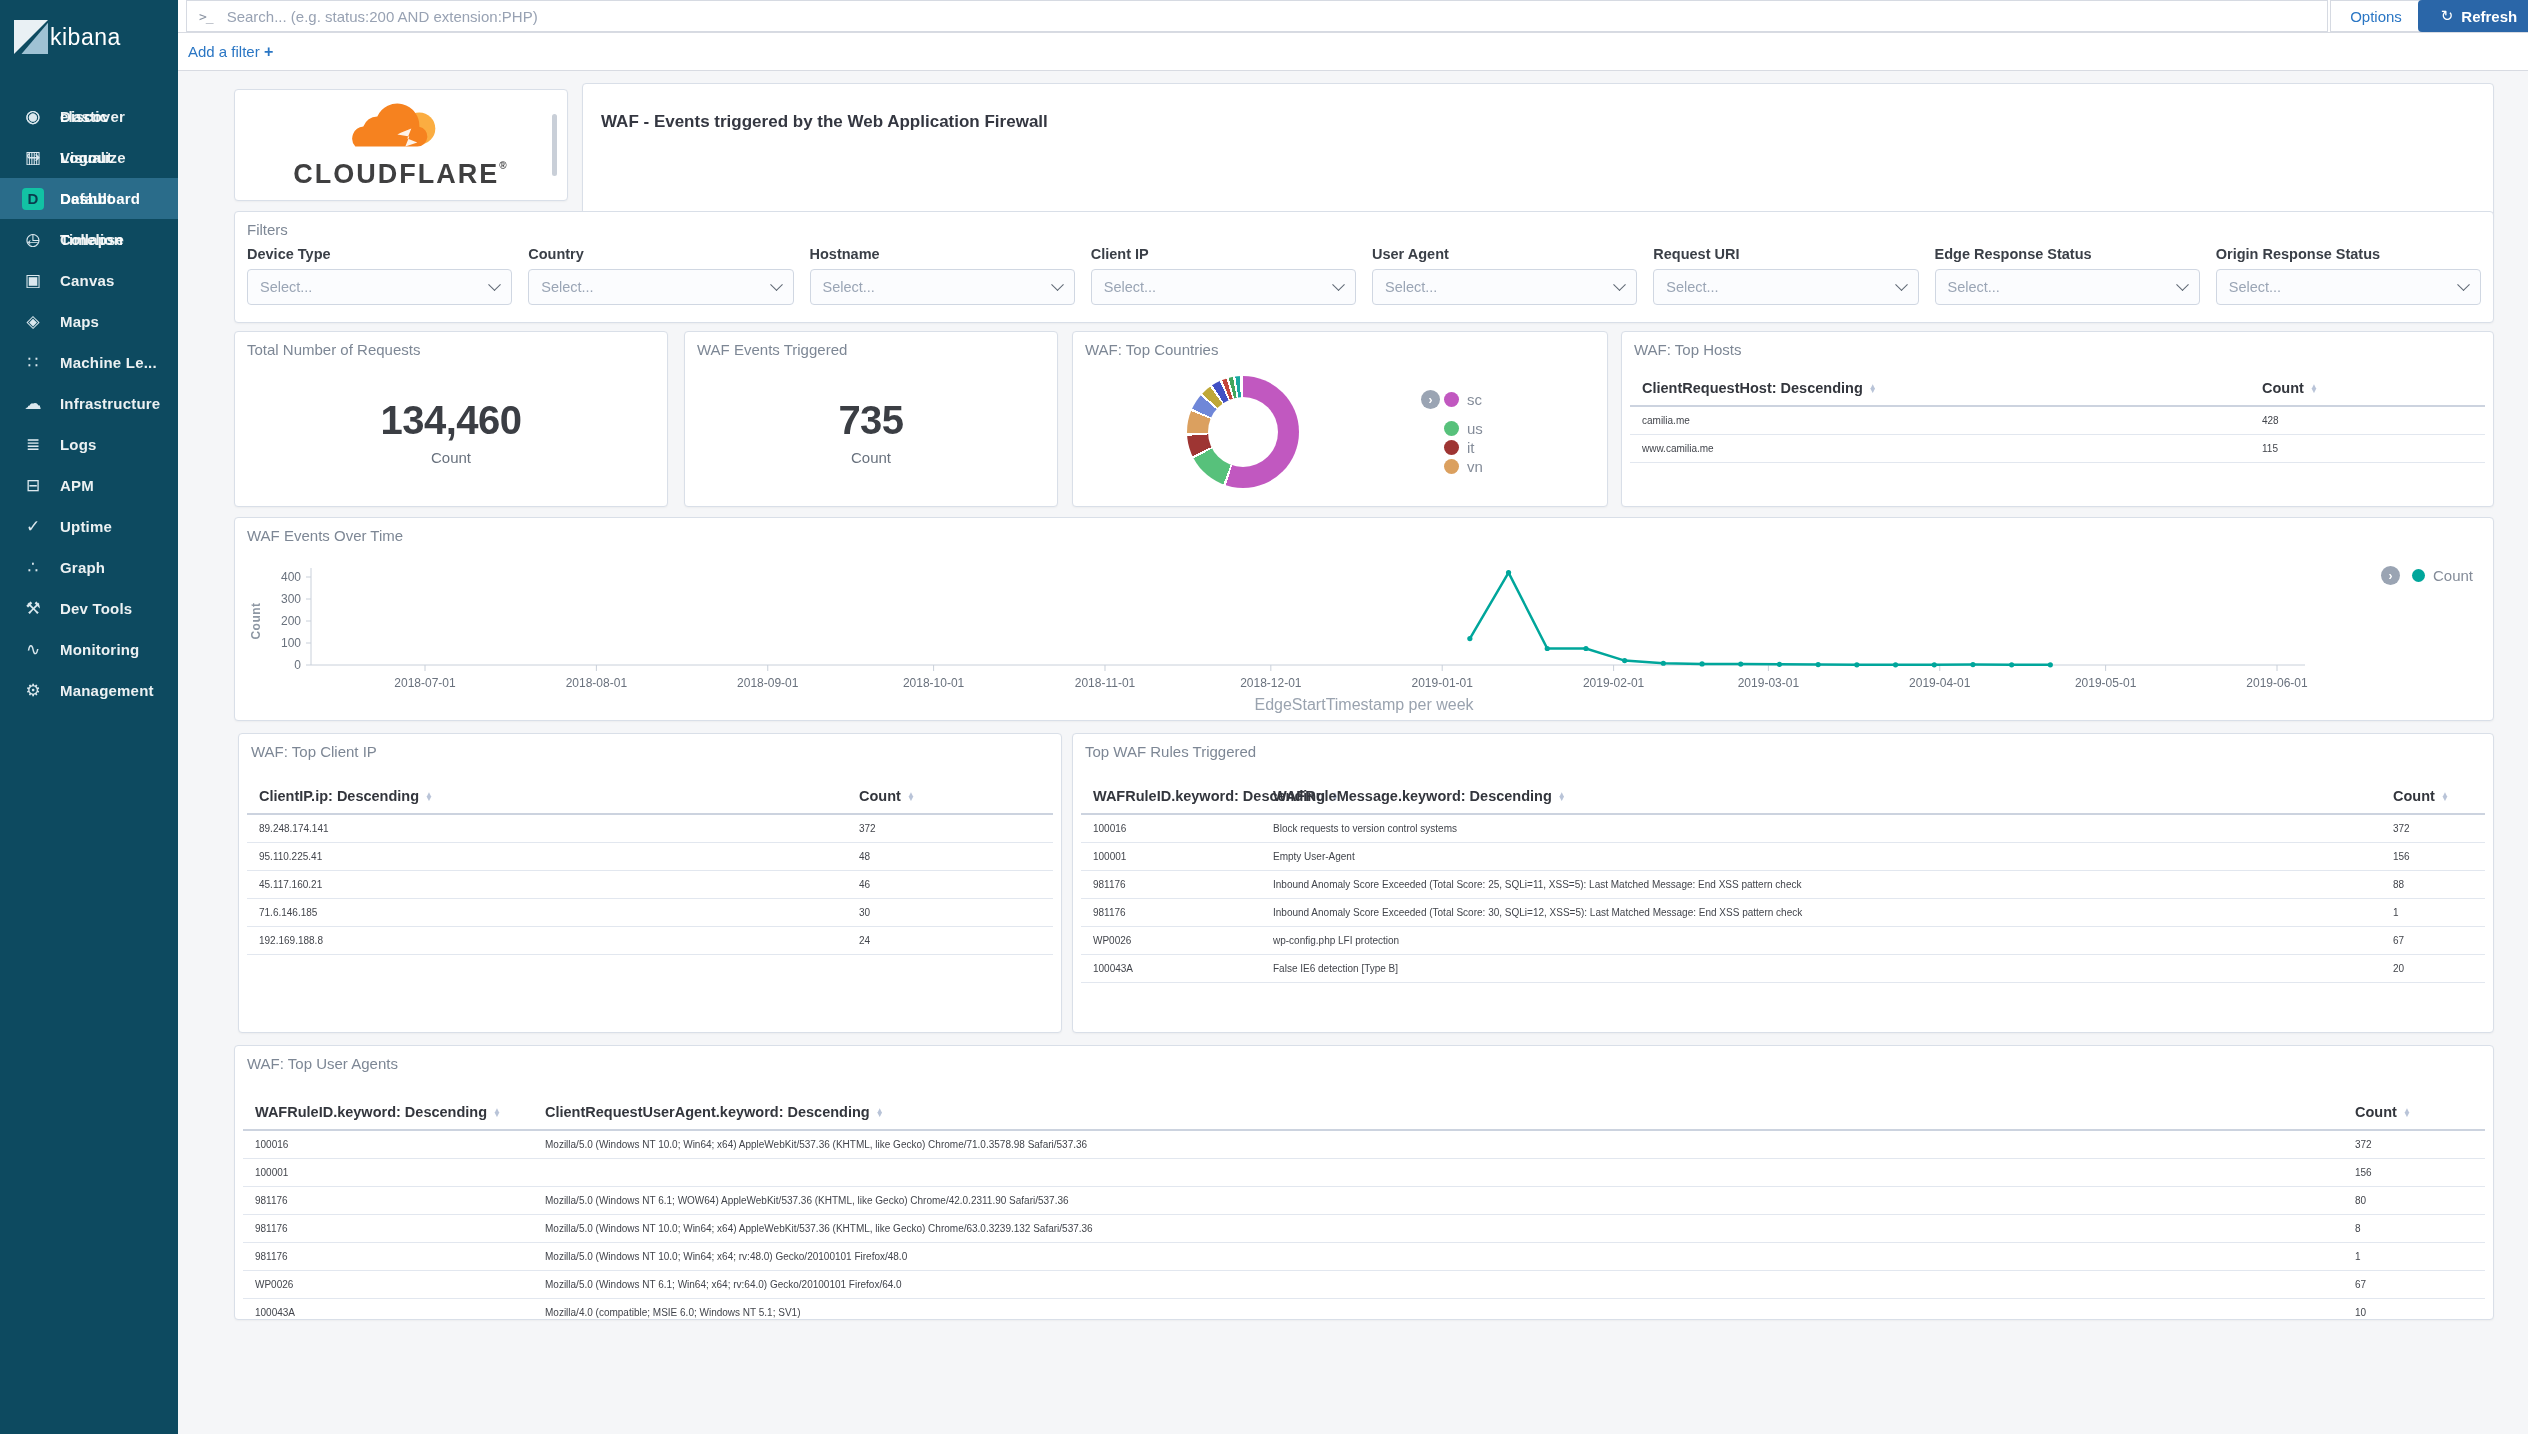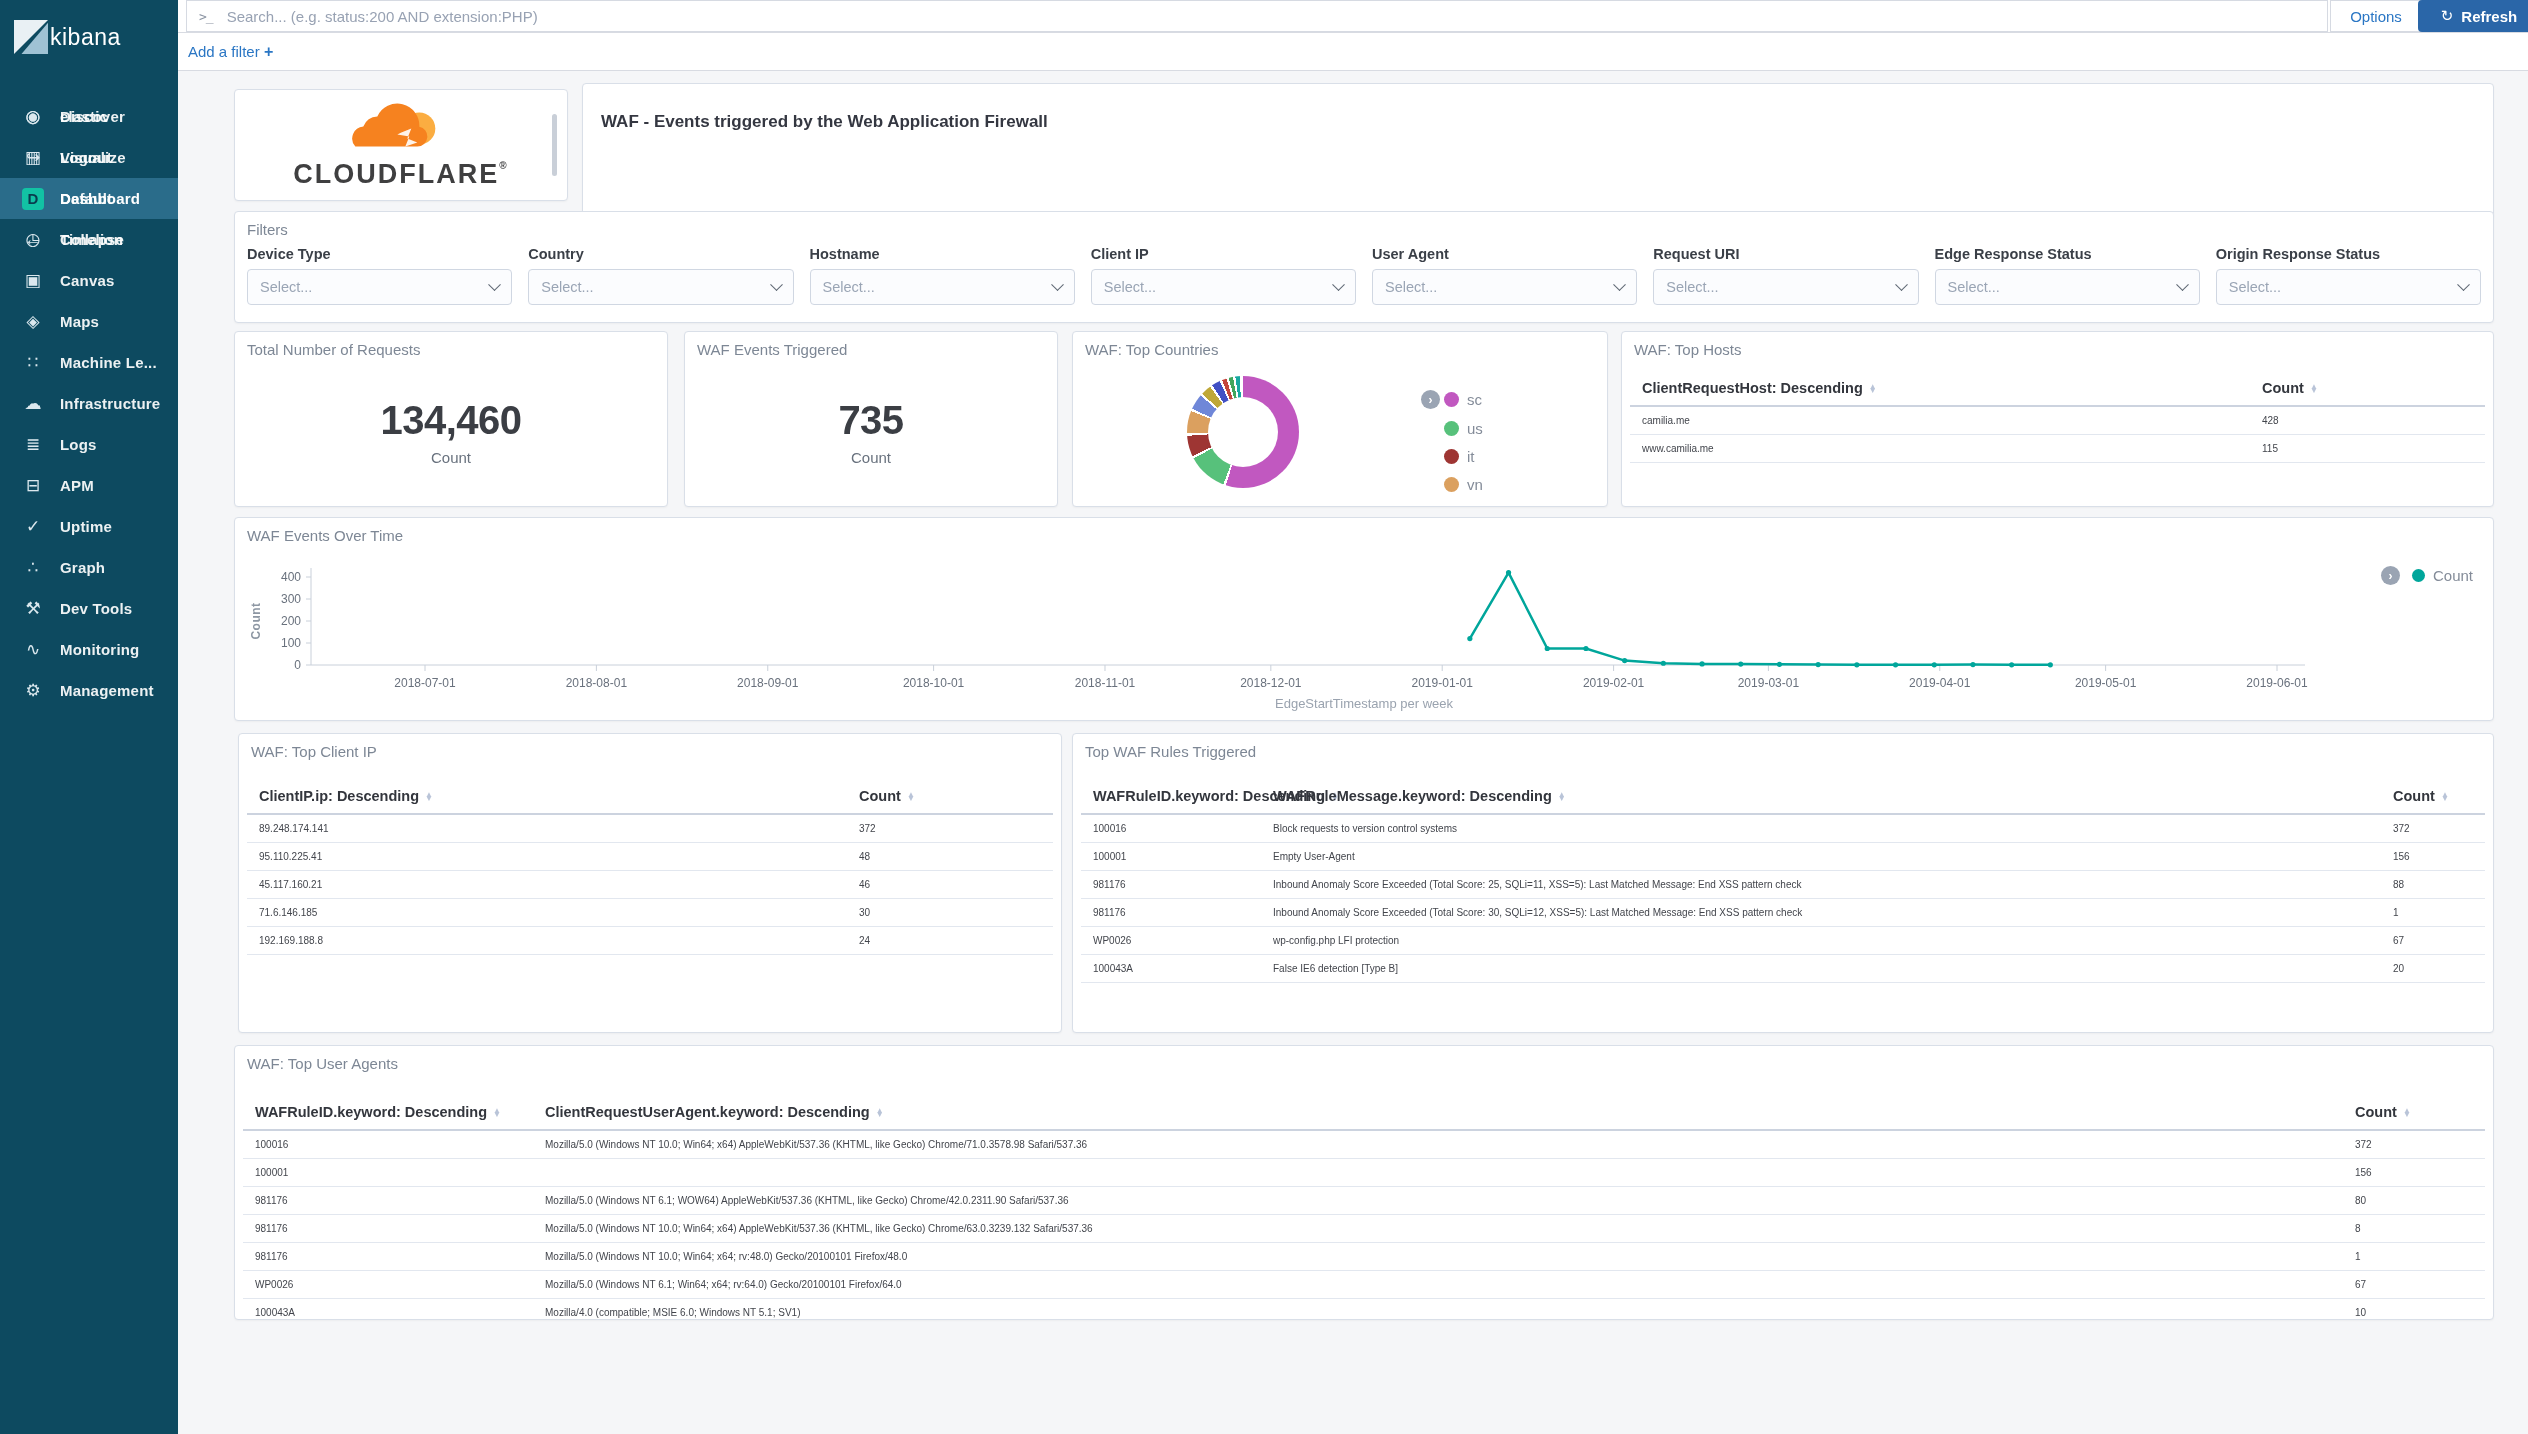"us" div { gap: 11px -> 2px }
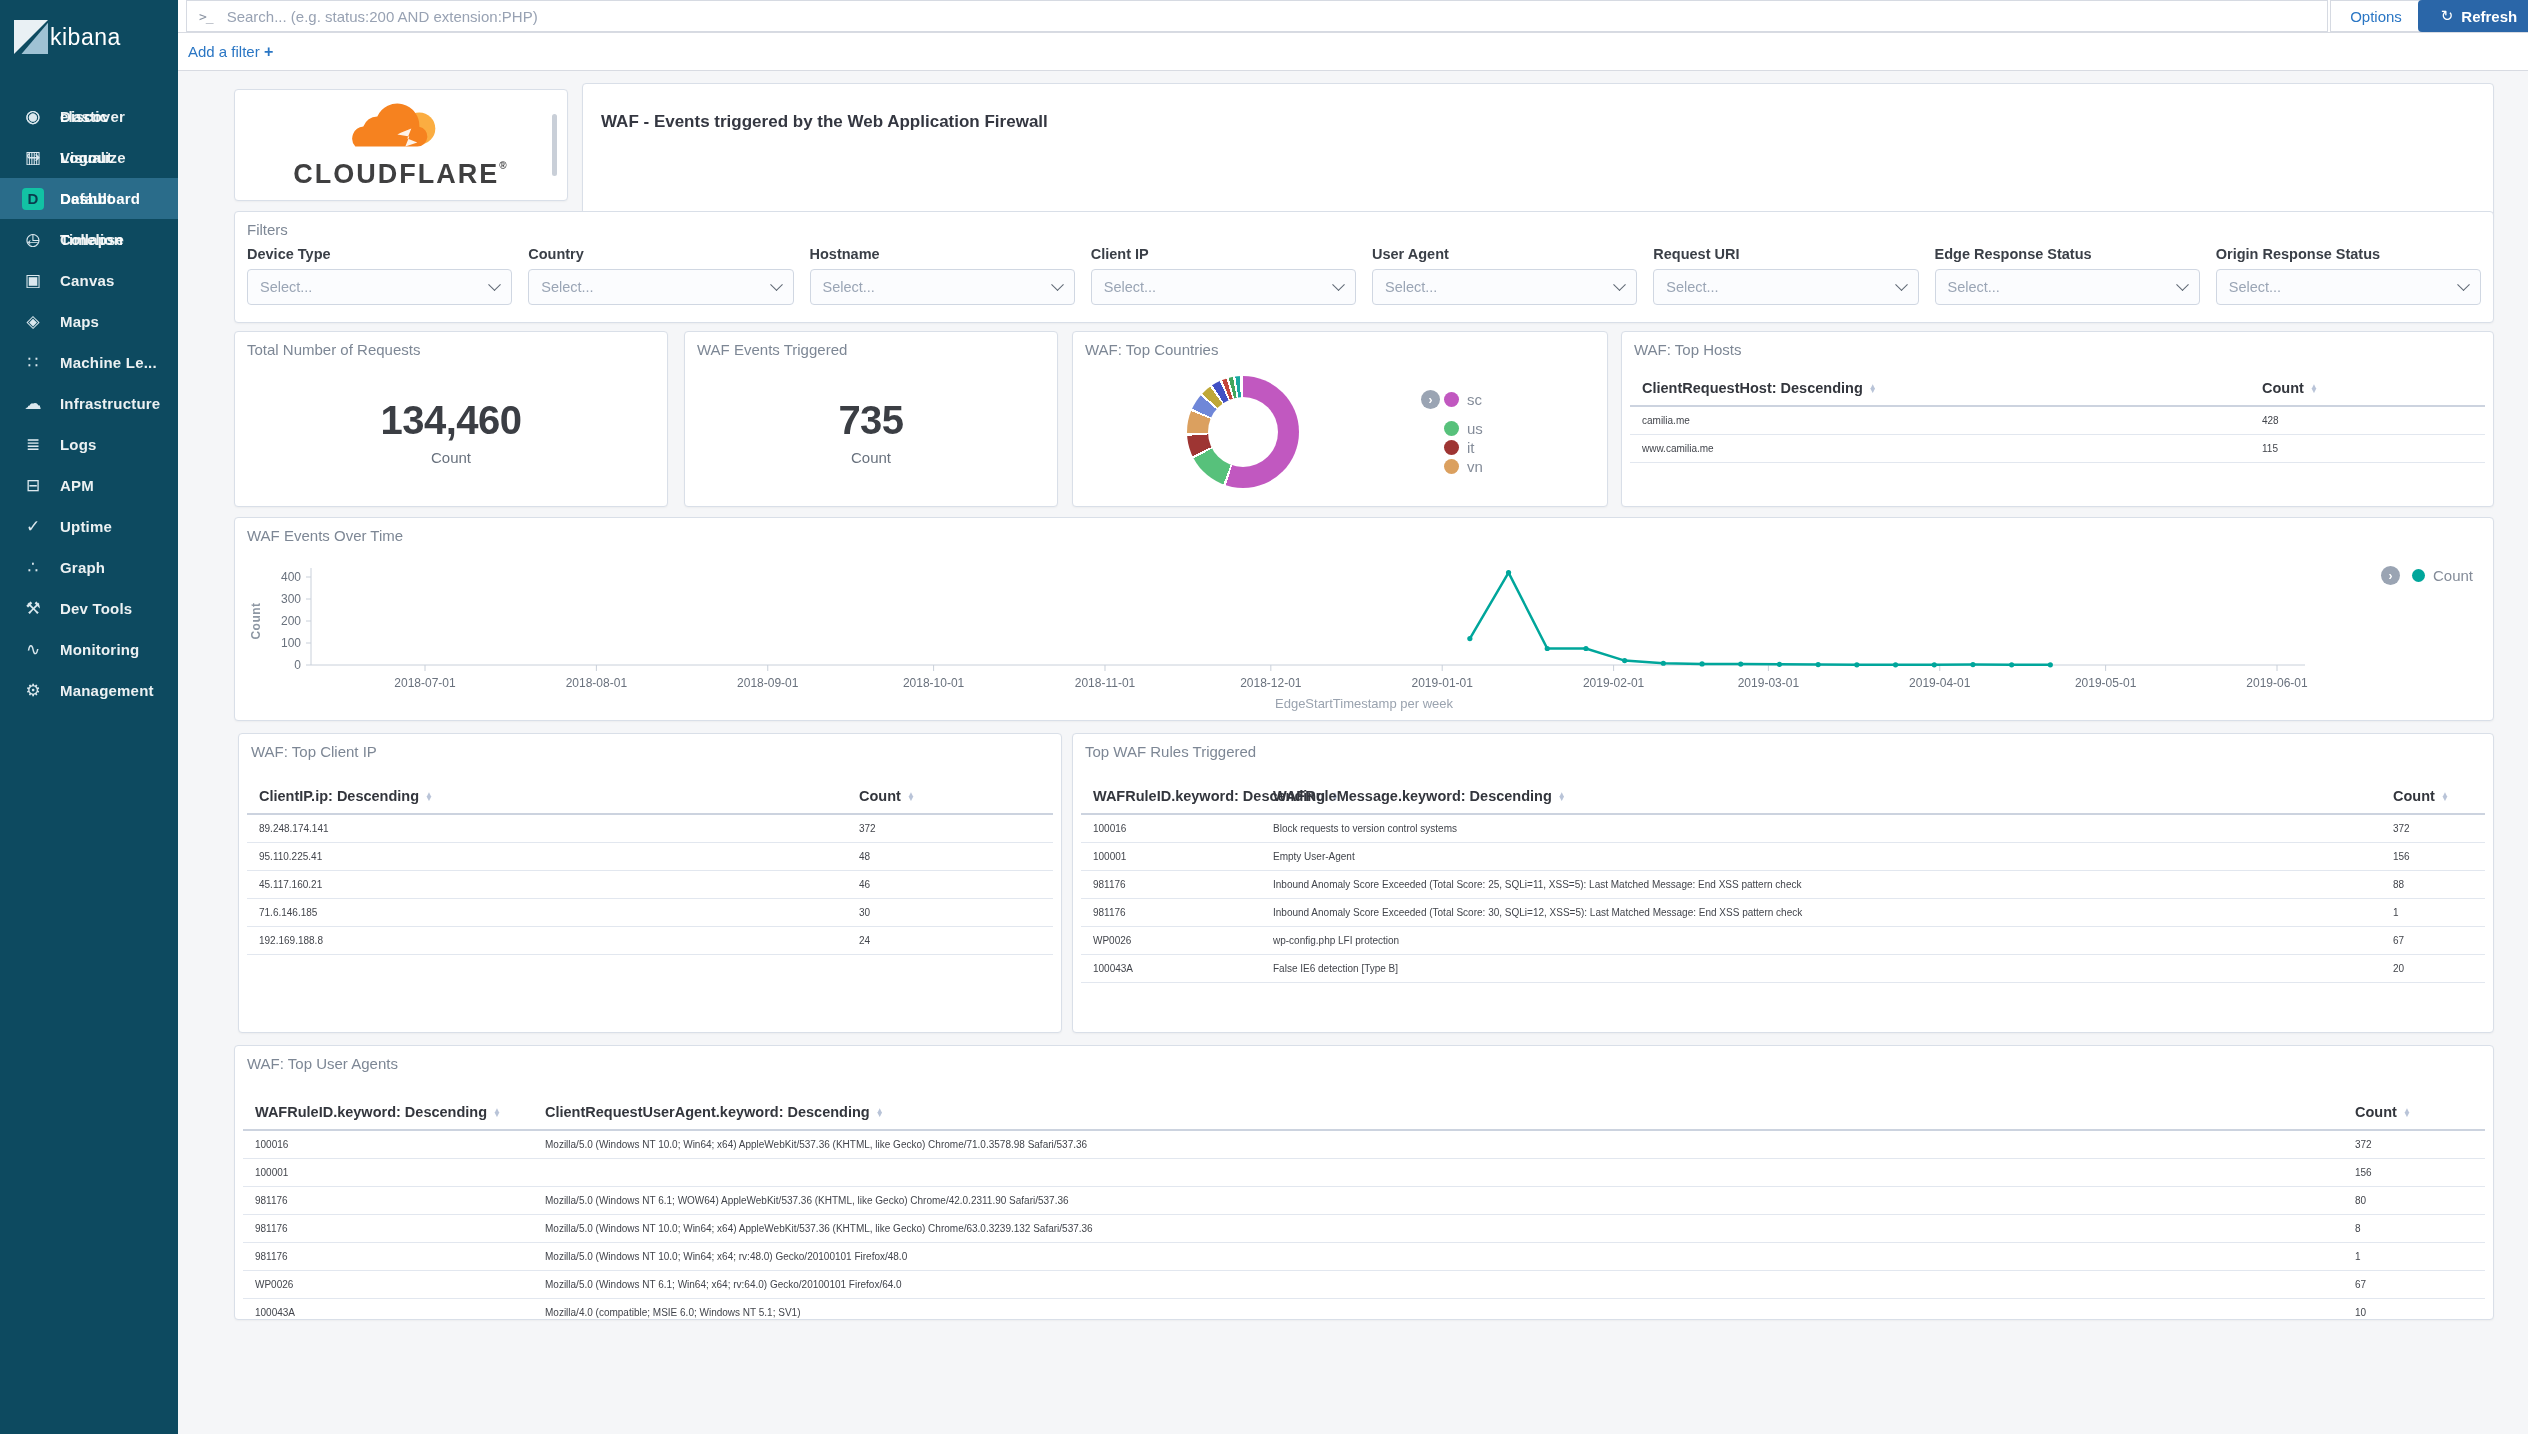"EdgeStartTimestamp per week" .x-axis-label { font-size: 13px -> 16px }
